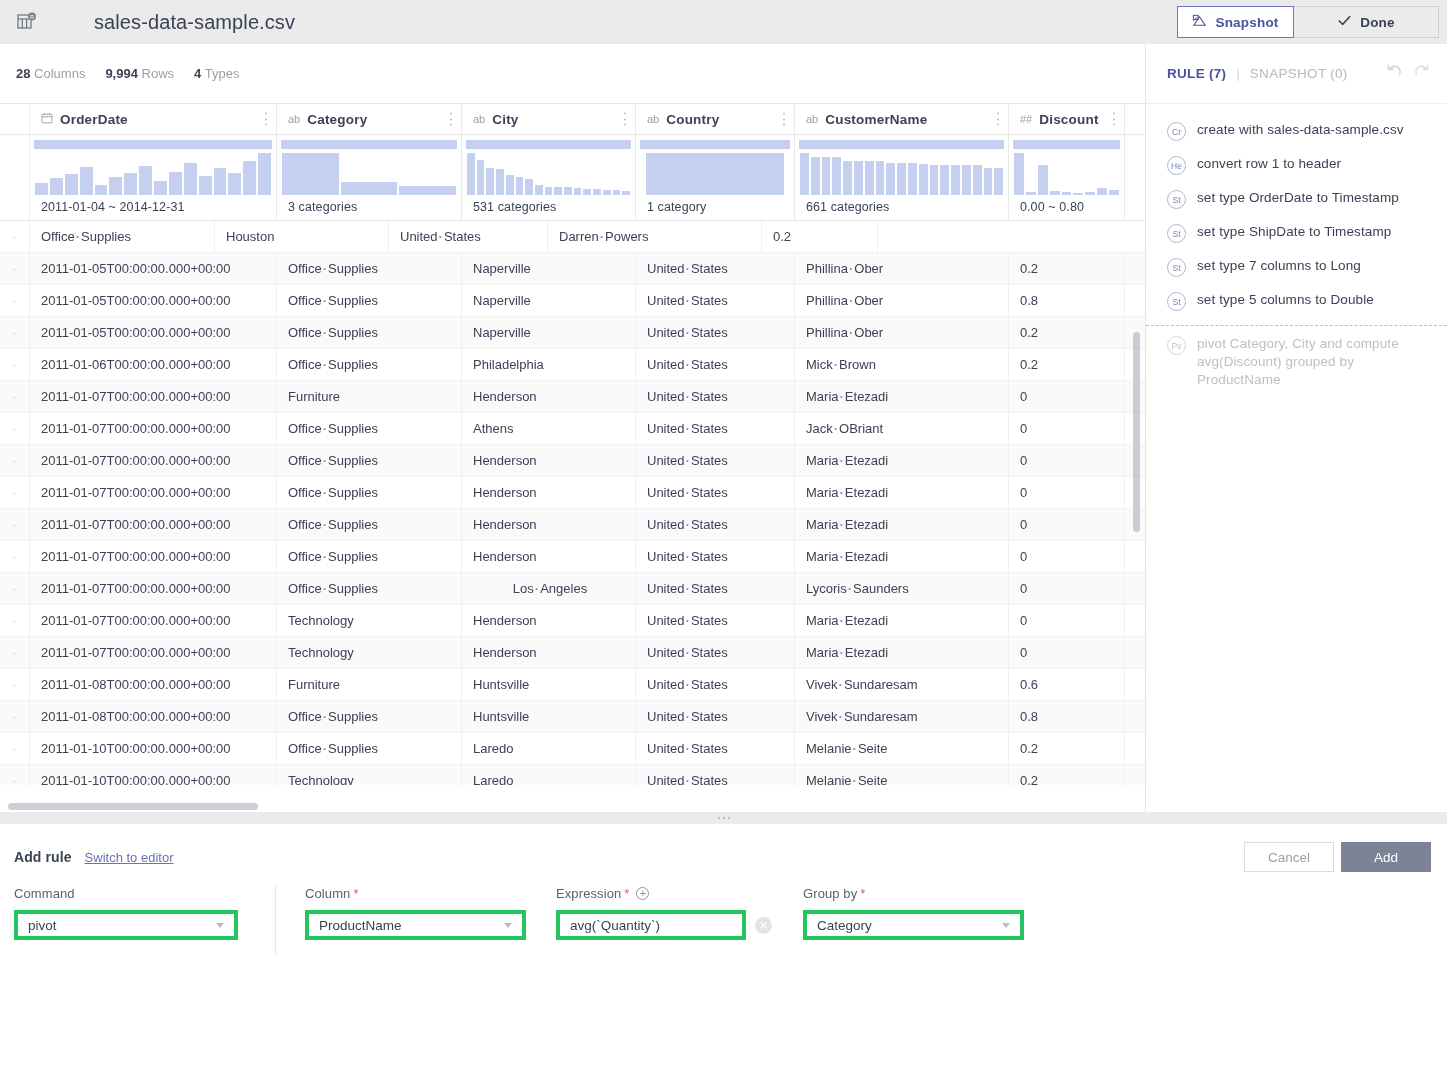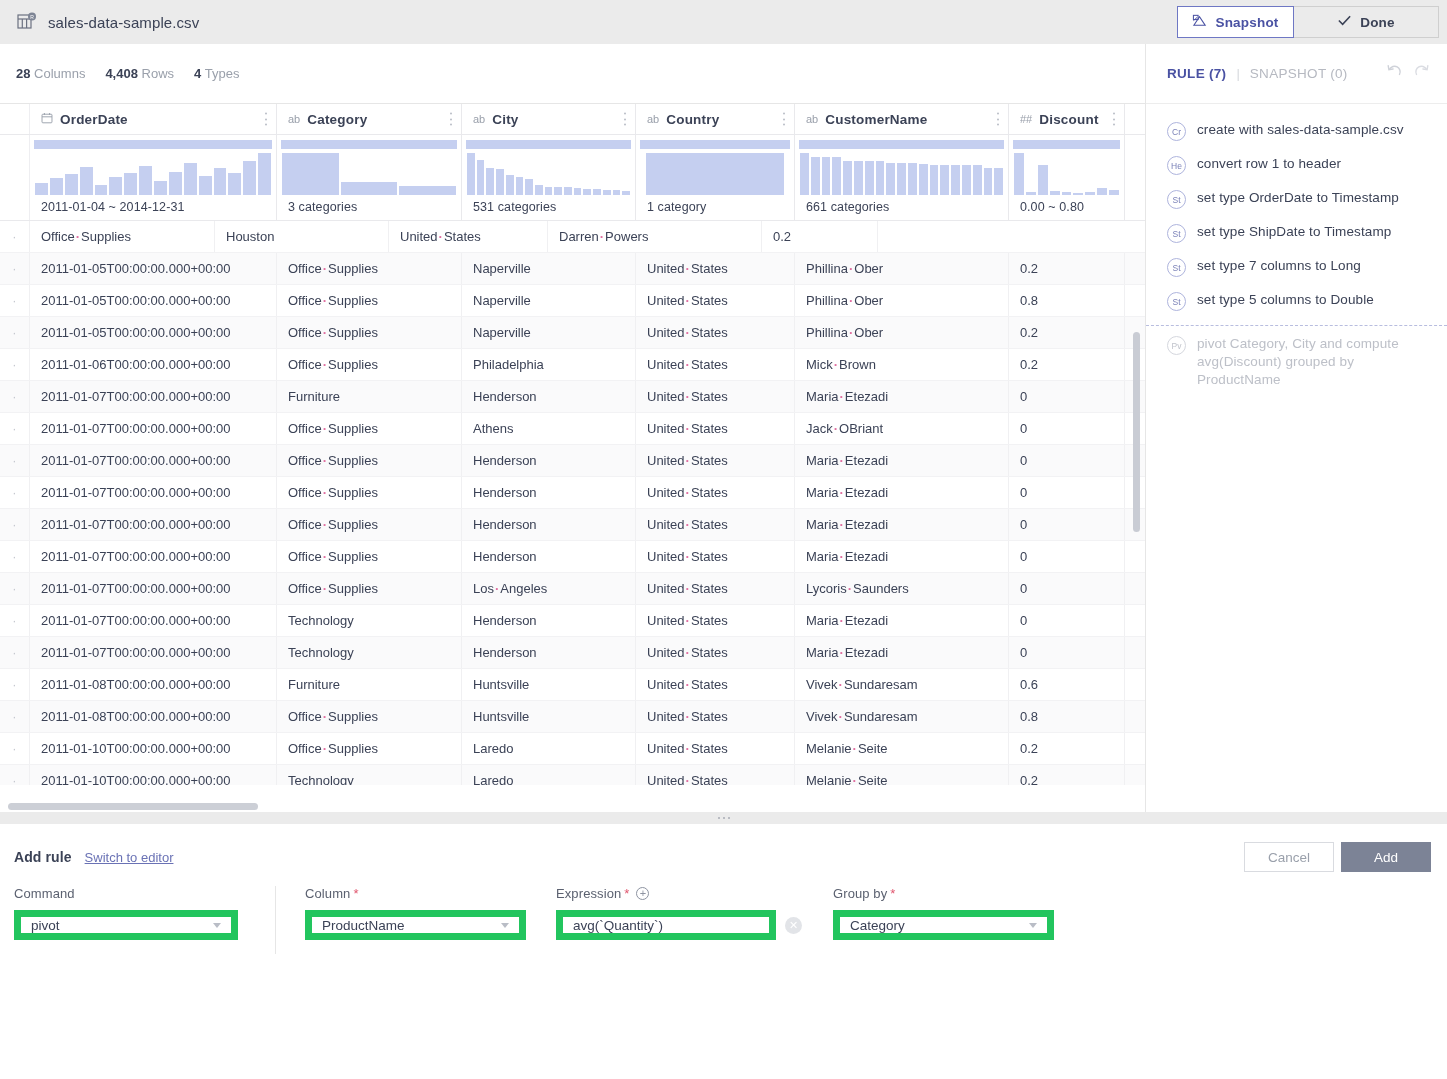"sales-data-sample.csv" .file-title { font-size: 15px -> 20px; margin-left: none -> 46px }
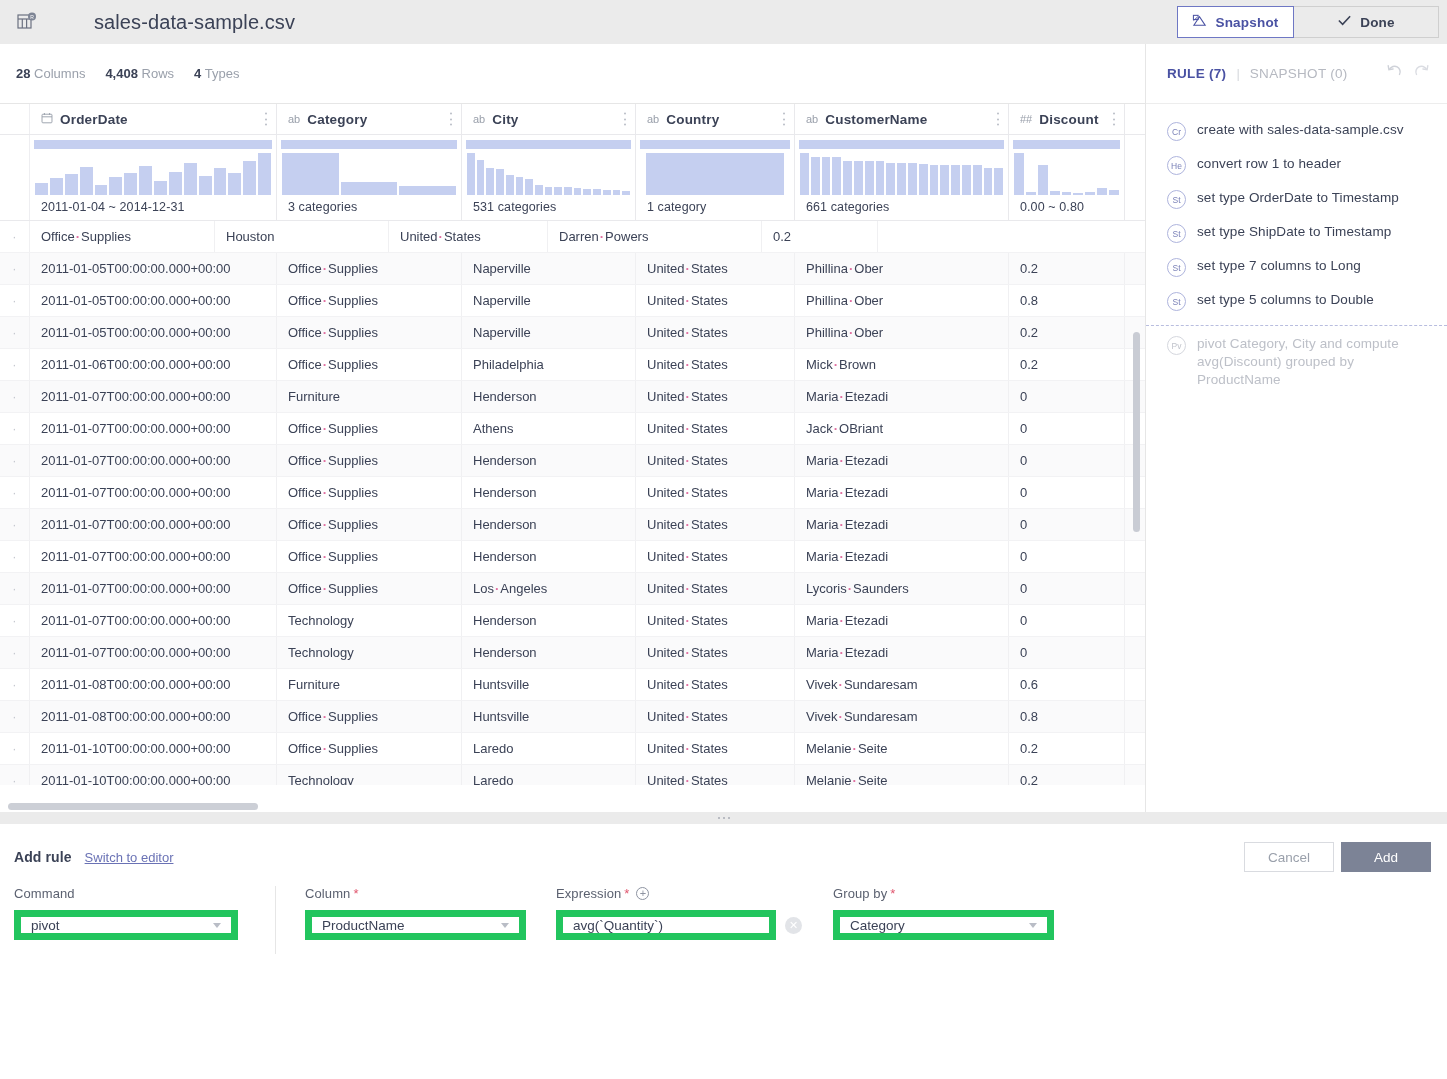"4,408" b { text: 4,408 -> 9,994 }
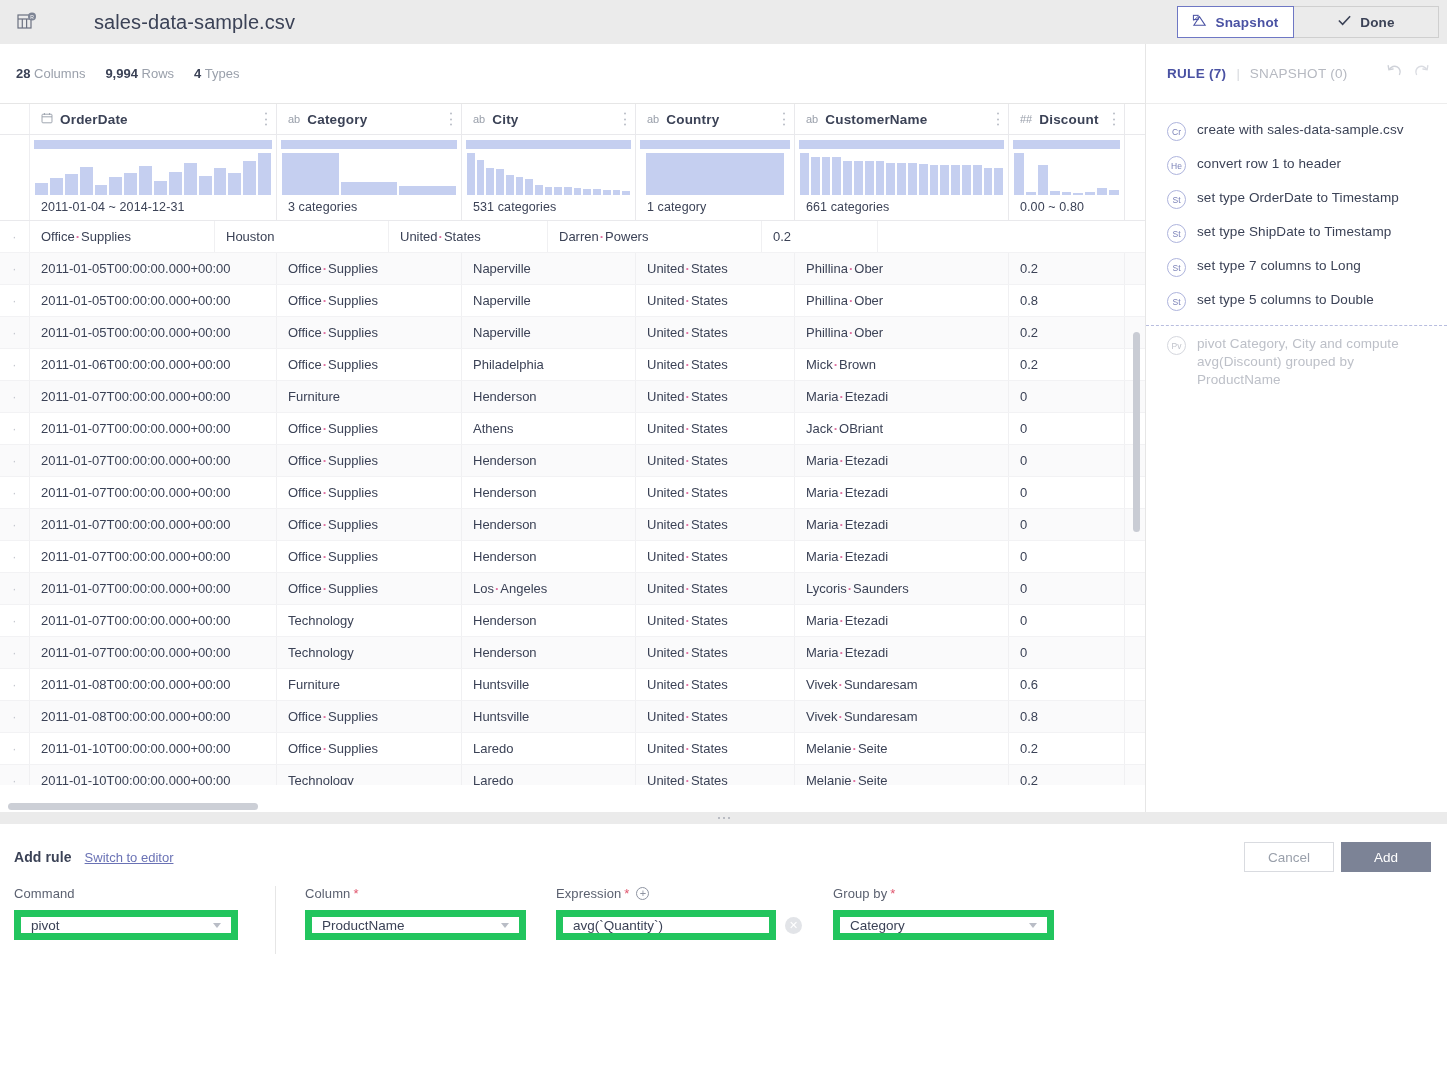"Los Angeles" div.dcell { justify-content: none -> center }
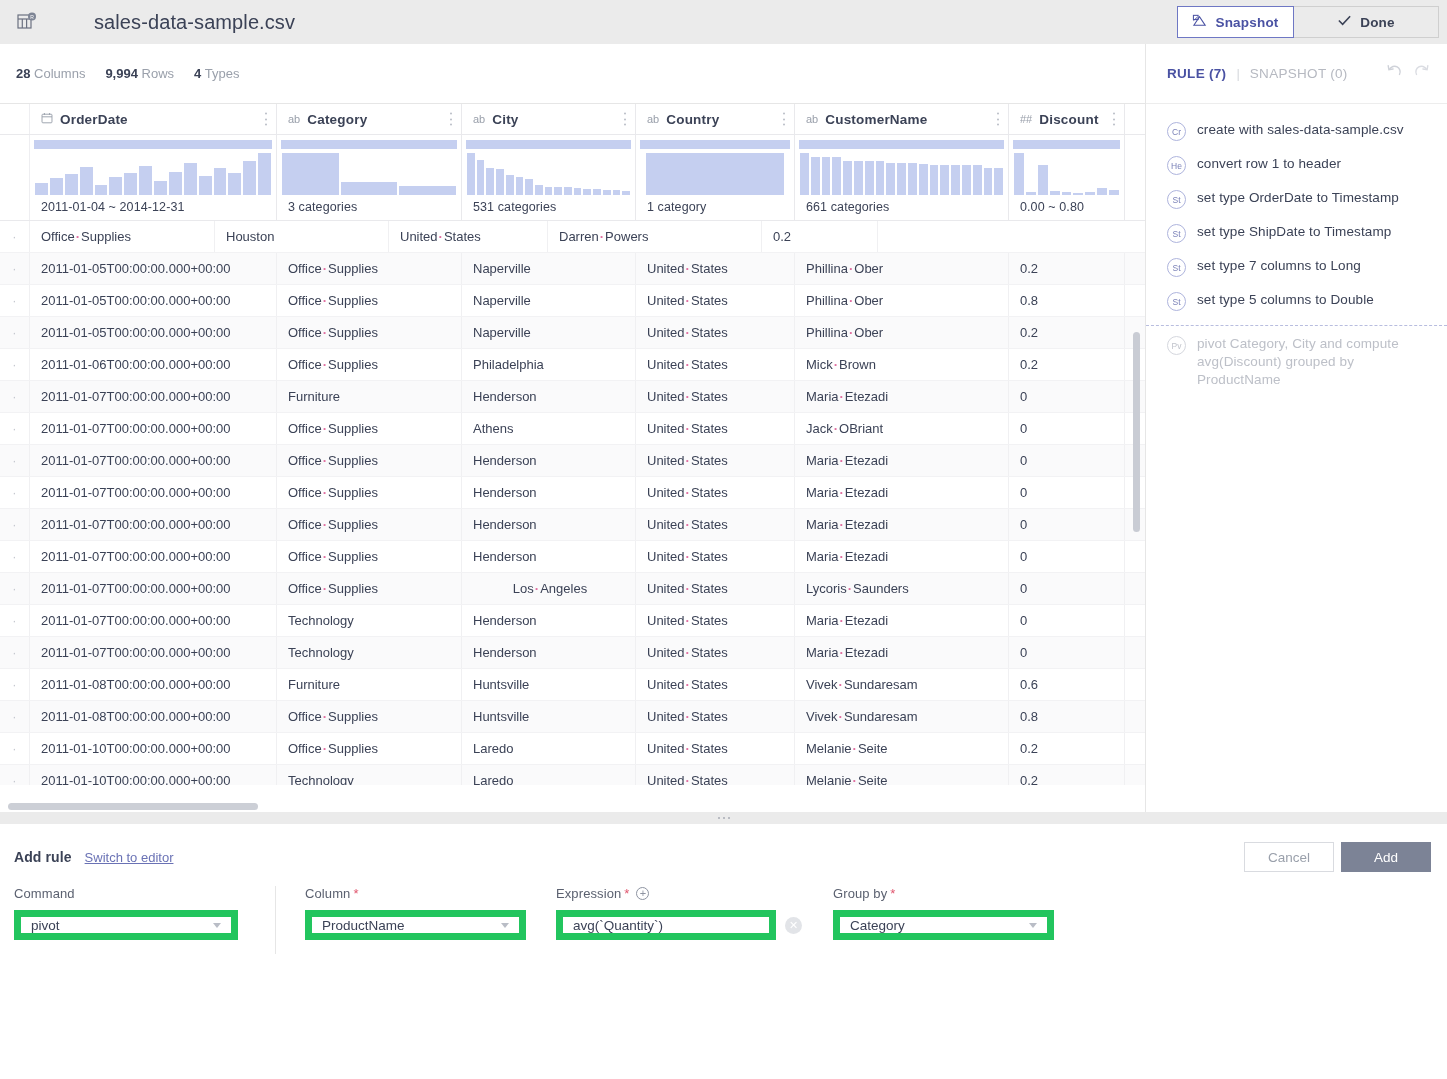"pivot" .select, .textinput { border: 7px solid #22c55e -> 4px solid #22c55e }
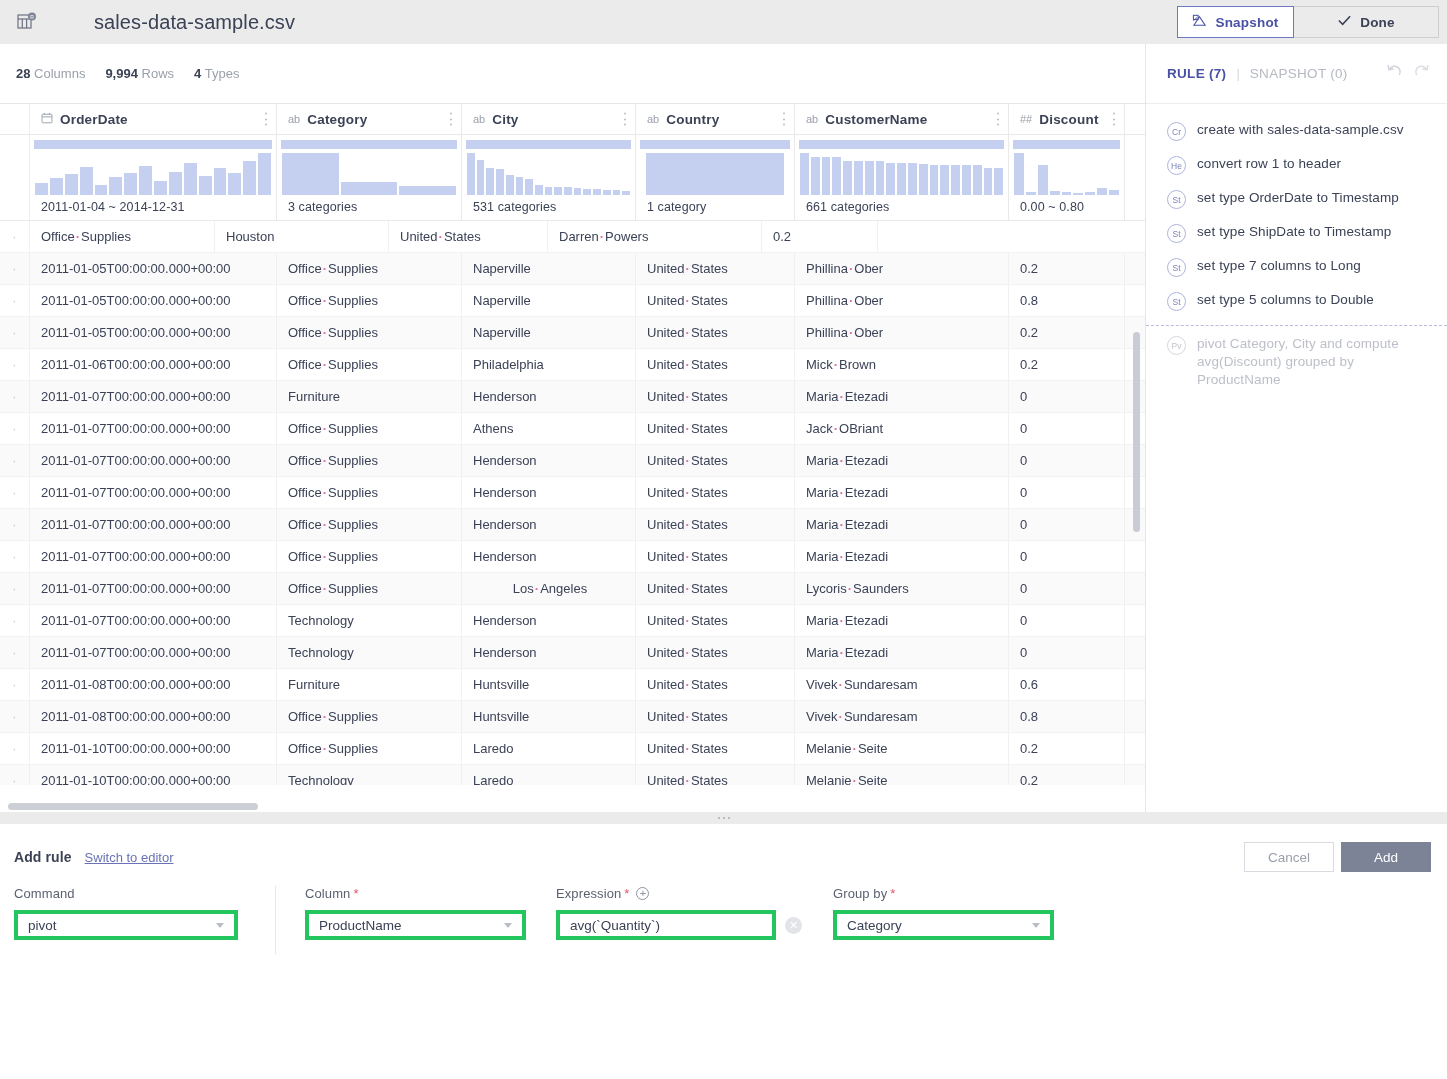"avg(`Quantity`)" div.textinput { width: 220px -> 190px }
